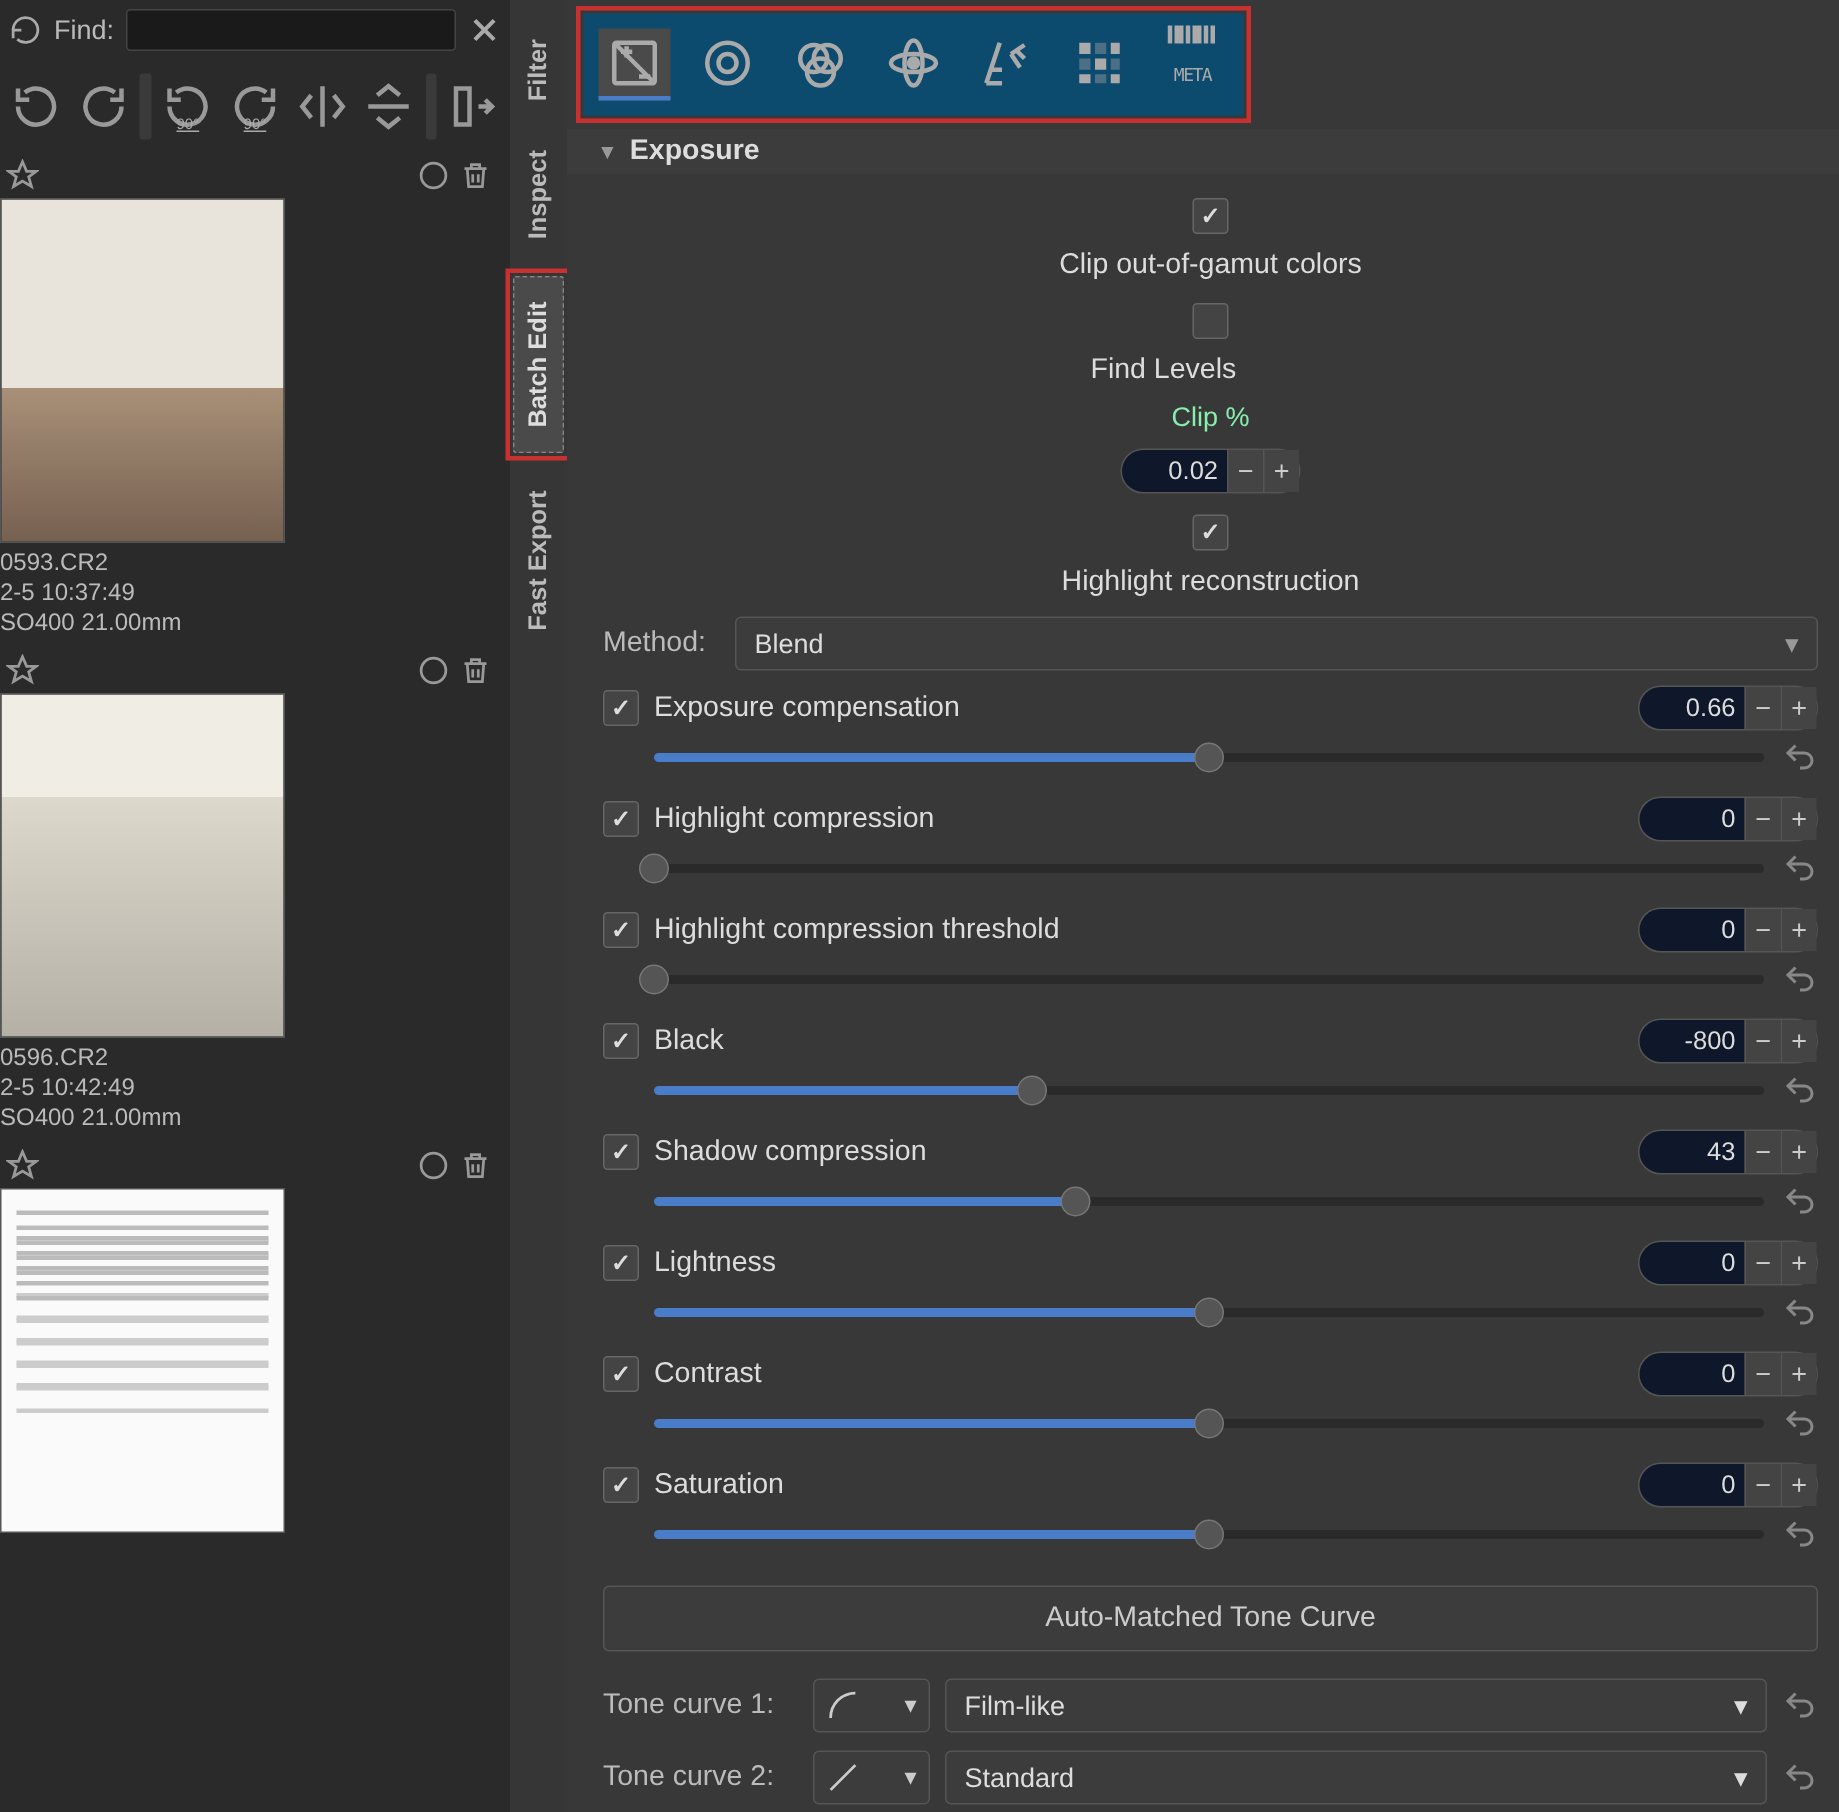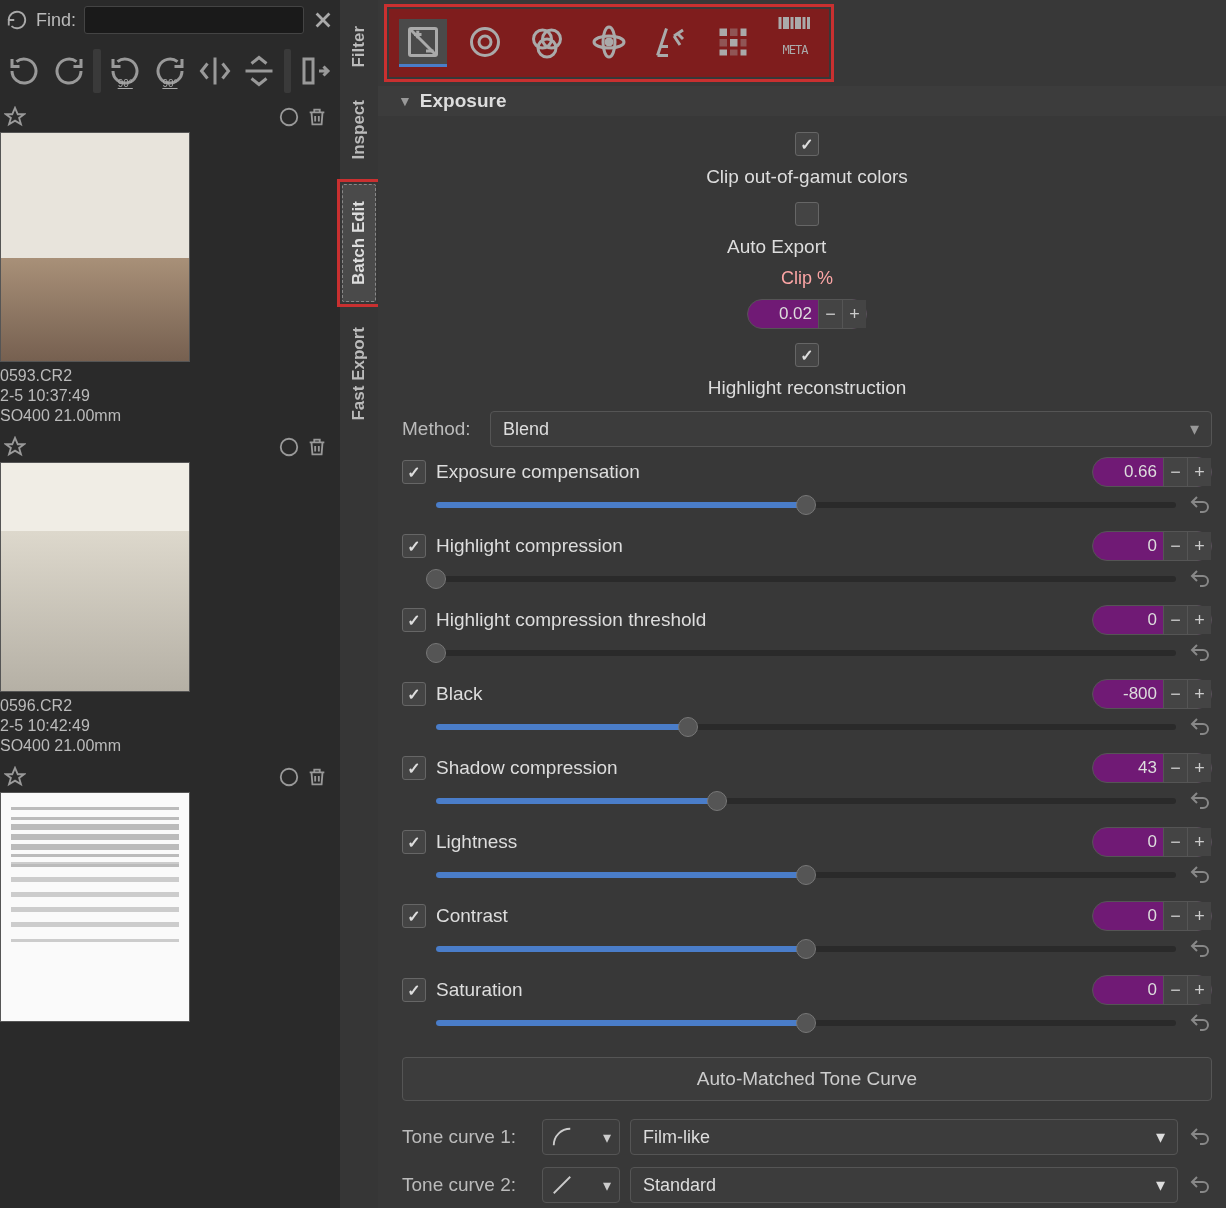"META" .filter-tabs { background: #7f1d1d -> #0c4a6e }
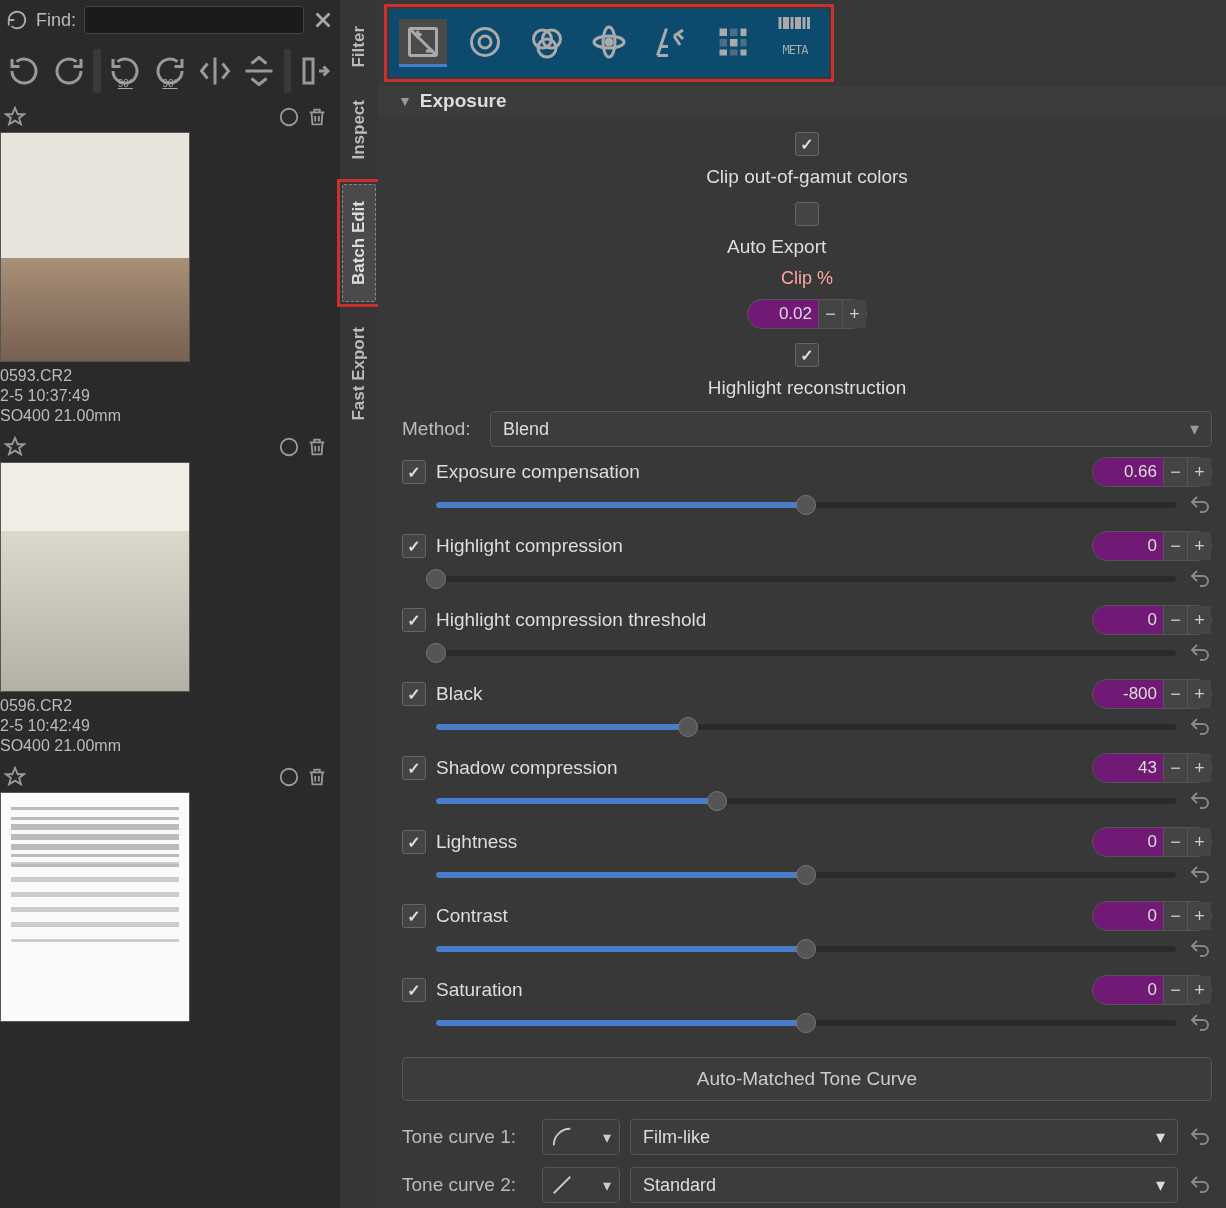"Auto Export" span.lbl { text: Auto Export -> Find Levels }
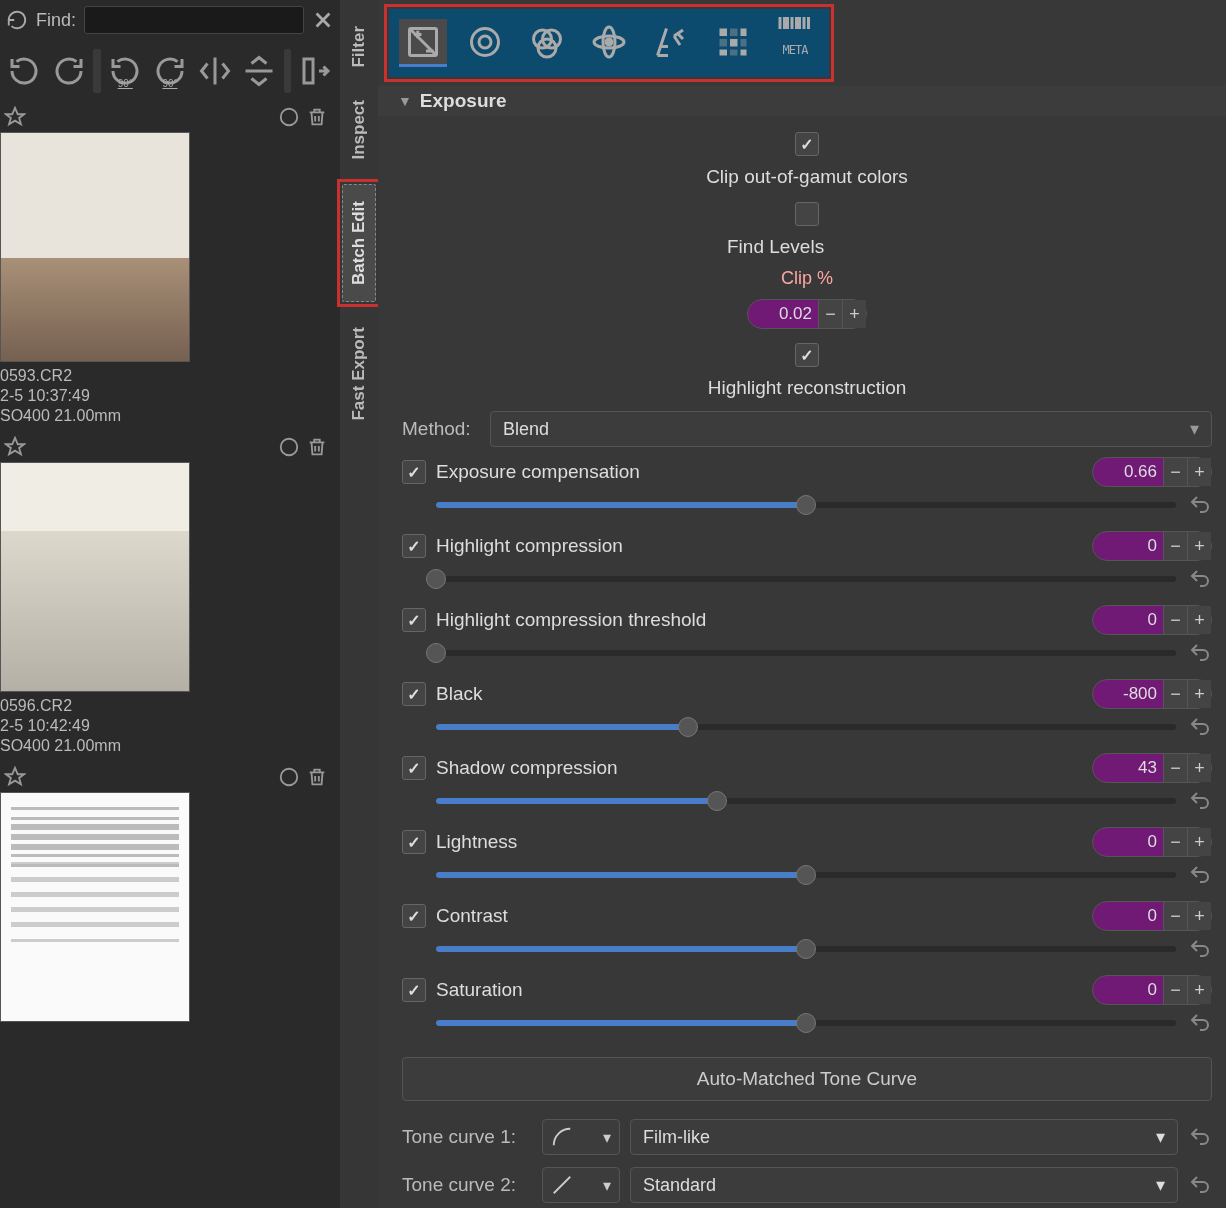"Clip %" span { color: #fca5a5 -> #86efac }
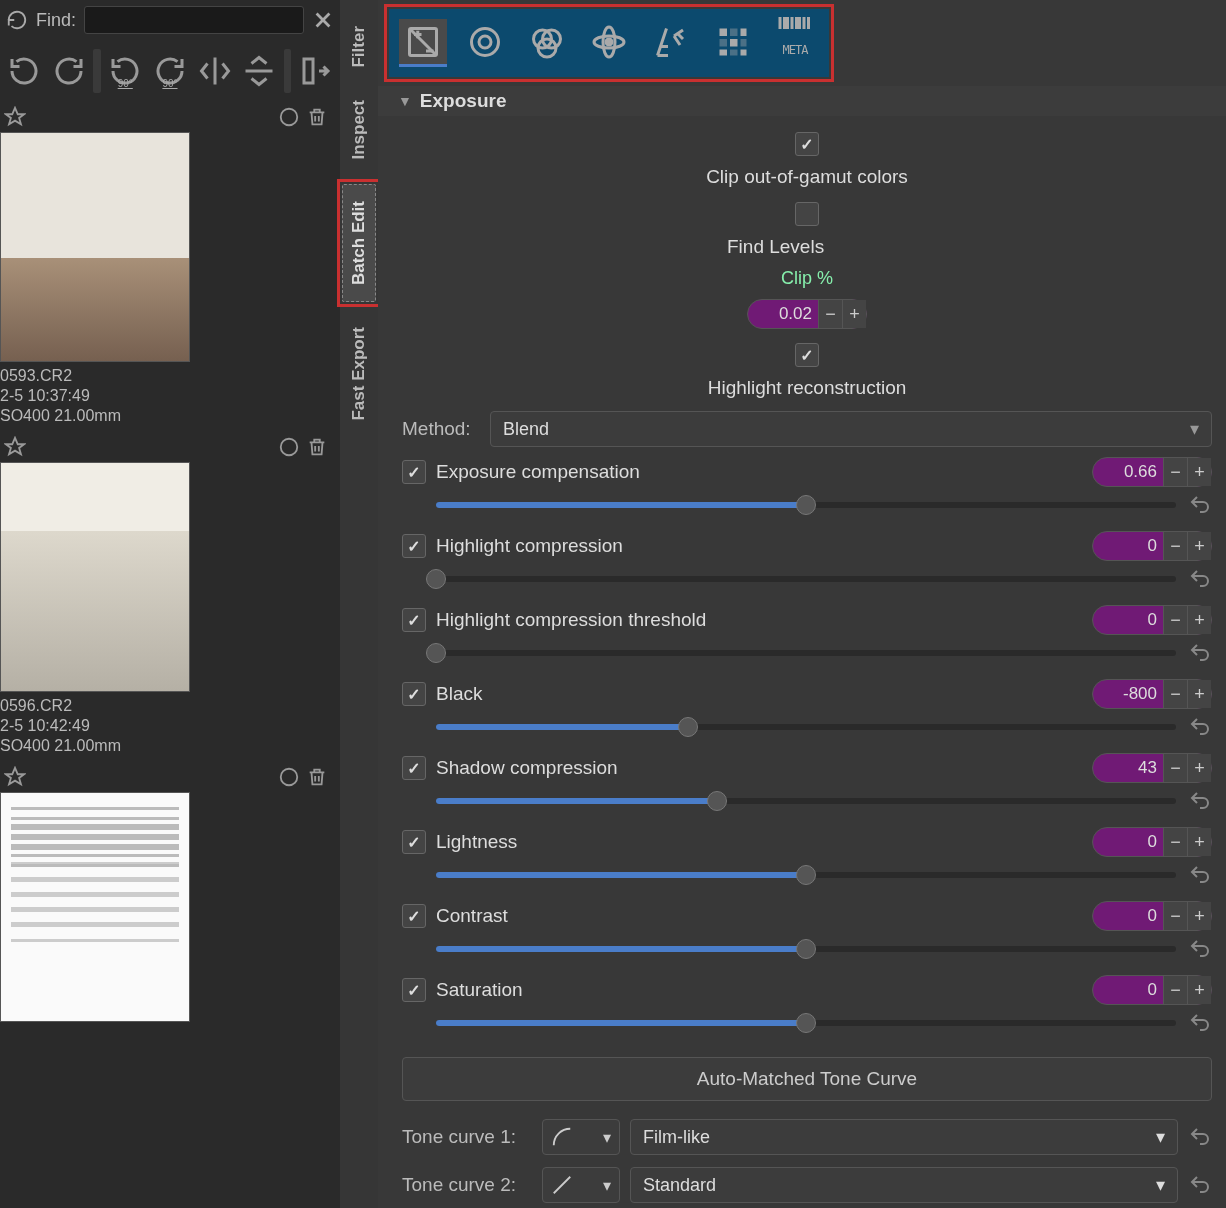"0.02" .spinner { background: #701a75 -> #0f172a }
